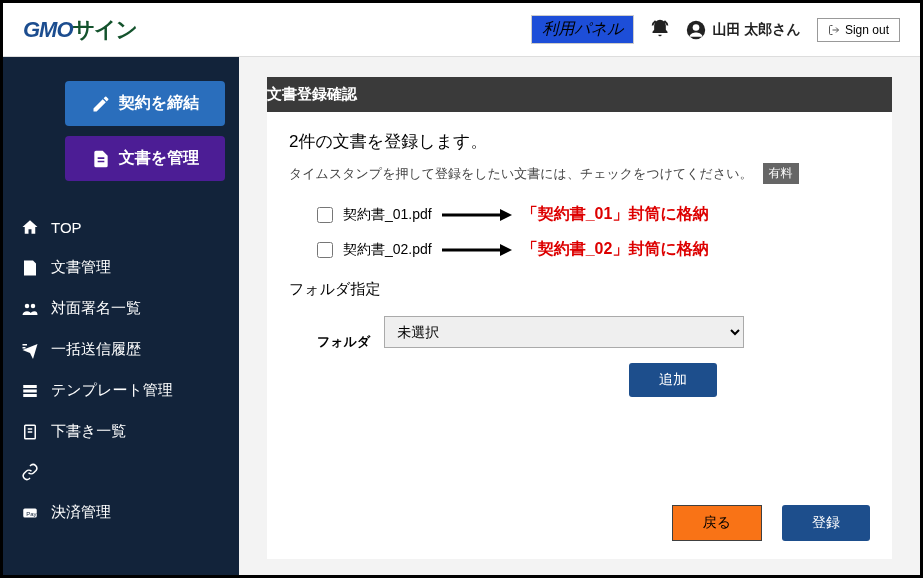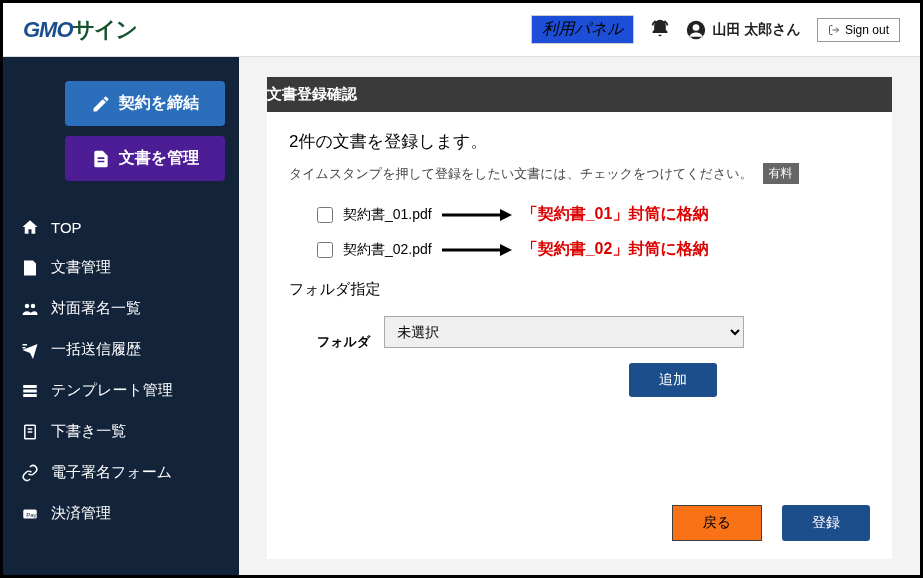"電子署名フォーム" span { html: <span>電子署名フォーム</span> -> none }
